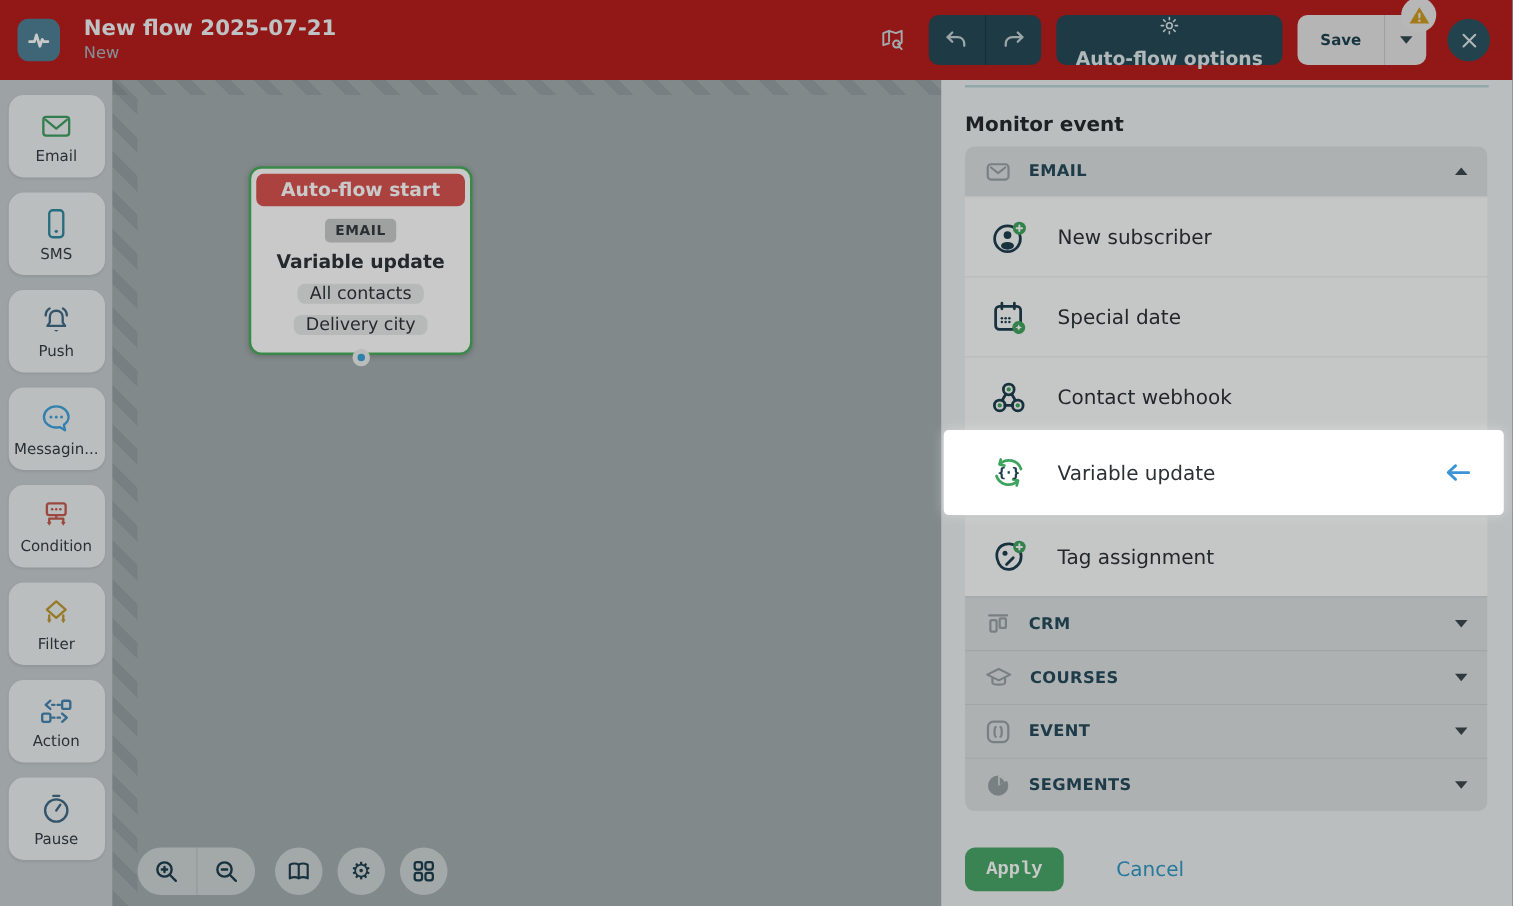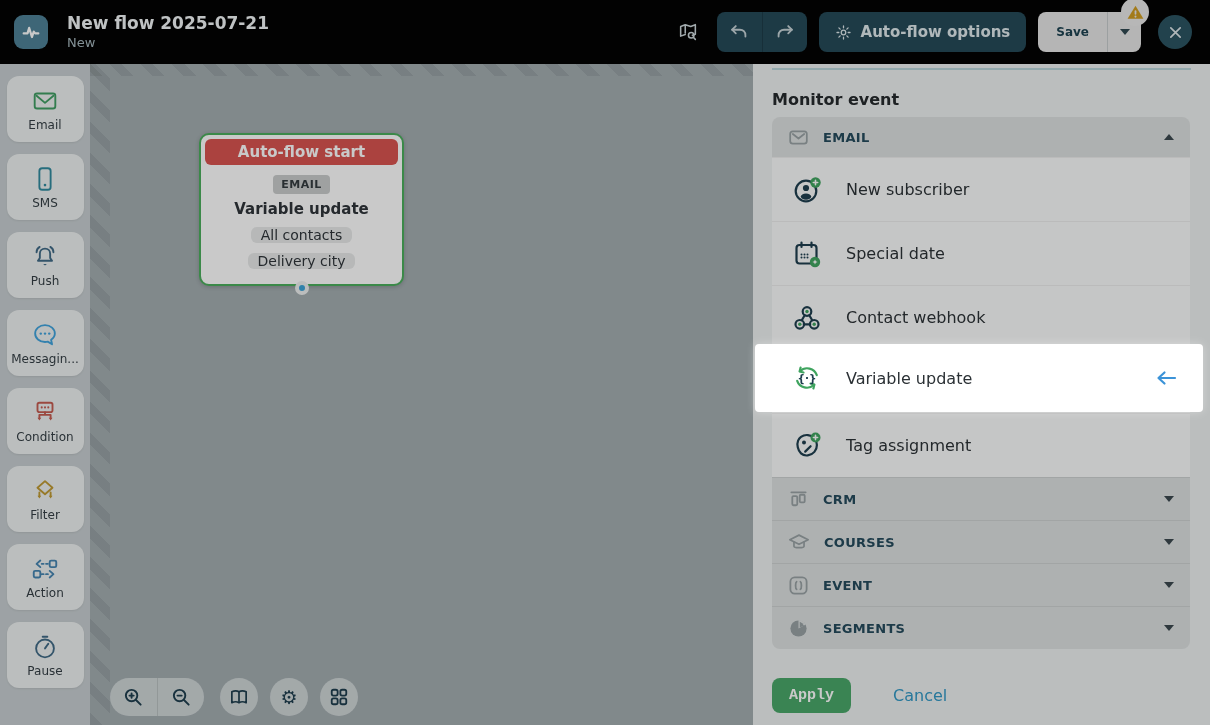"New flow 2025-07-21" .topbar { background: #000000 -> #b91c1c }
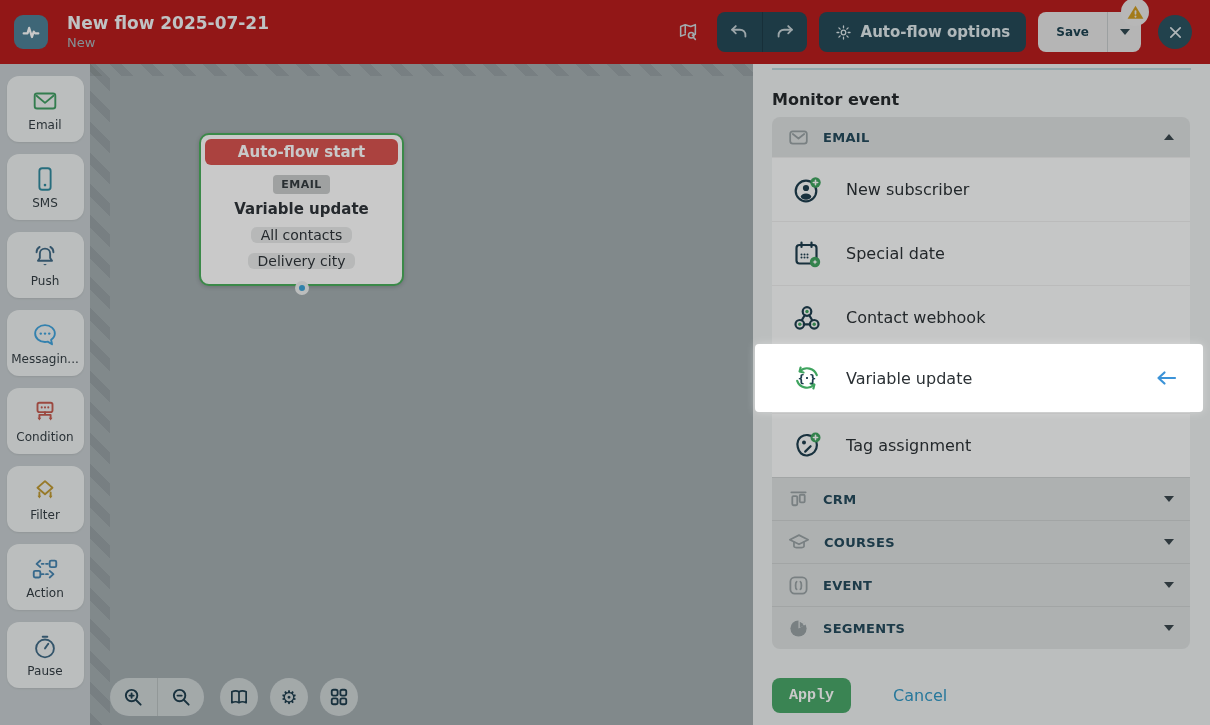"Auto-flow options" .autoflow-btn { flex-direction: none -> column }
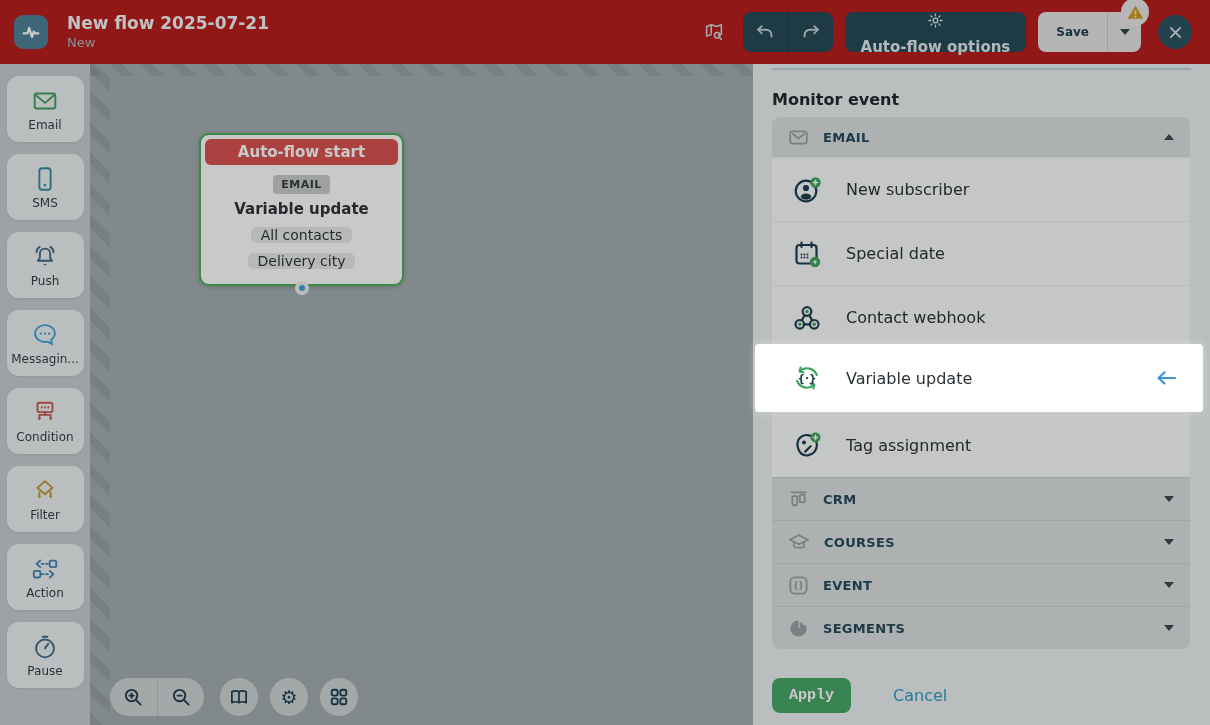"Auto-flow start" .node { width: 205px -> 179px }
